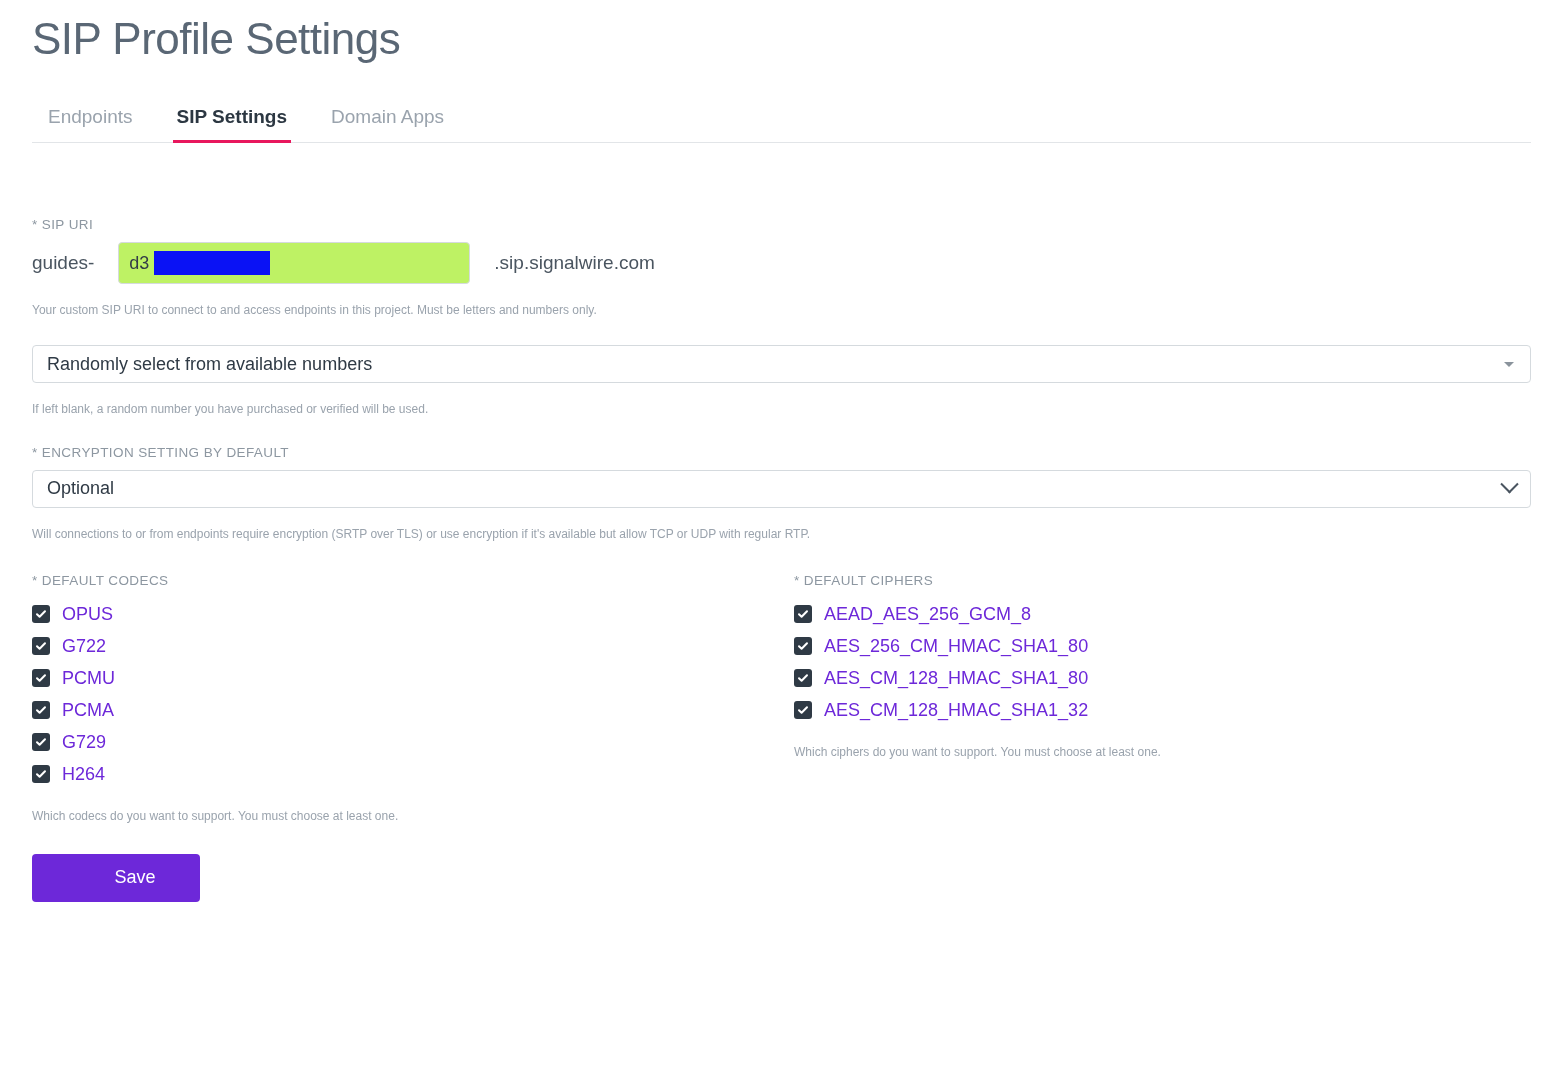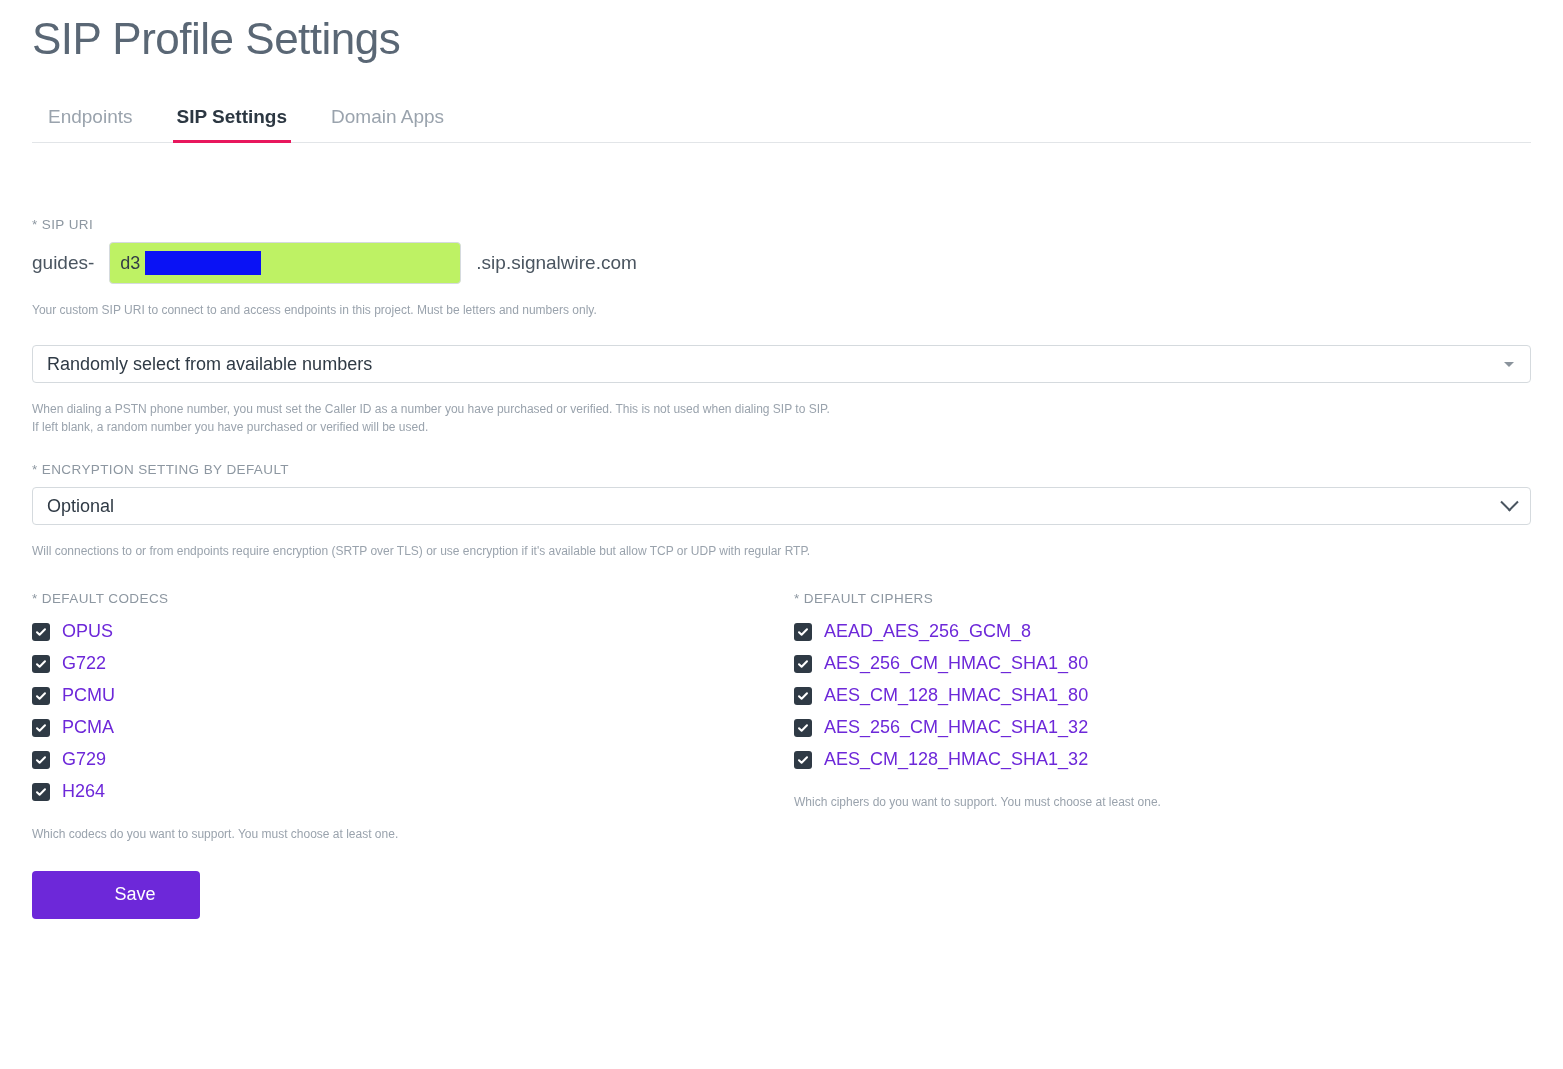"guides-" .uri-row { gap: 7px -> 16px }
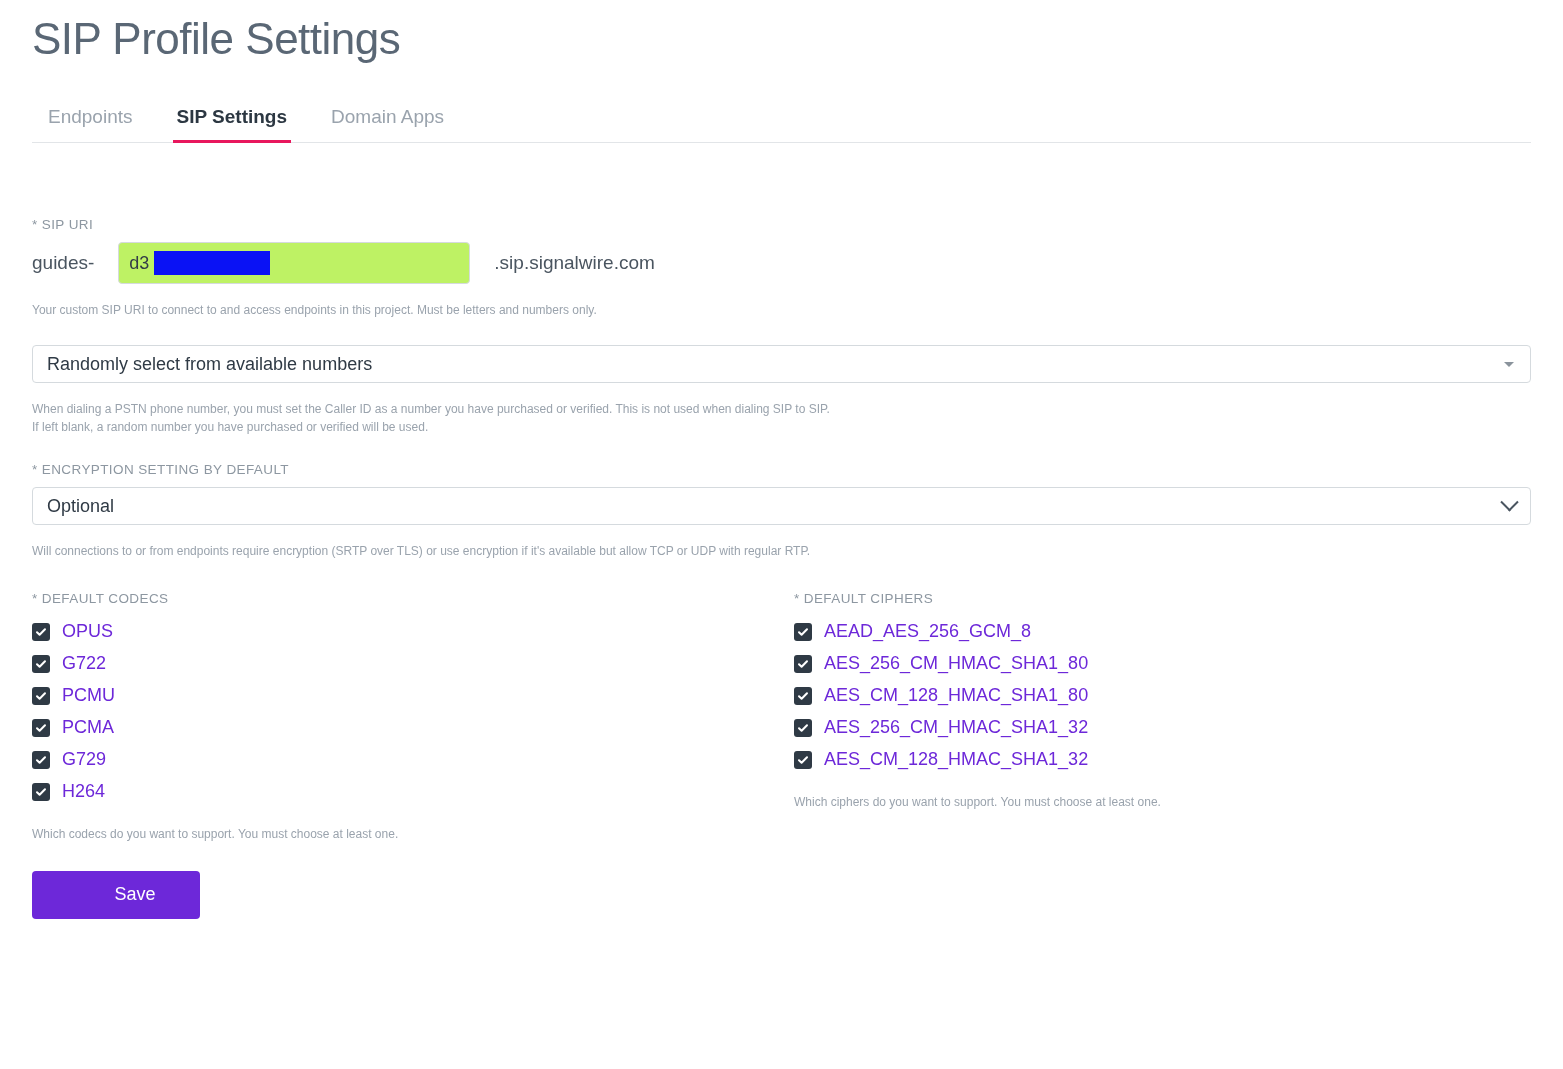"When dialing a PSTN phone" span.hint-line { html: <span>When dialing a PSTN phone number, you must set the Caller ID as a number you have purchased or verified. This is not used when dialing SIP to SIP.</span> -> none }
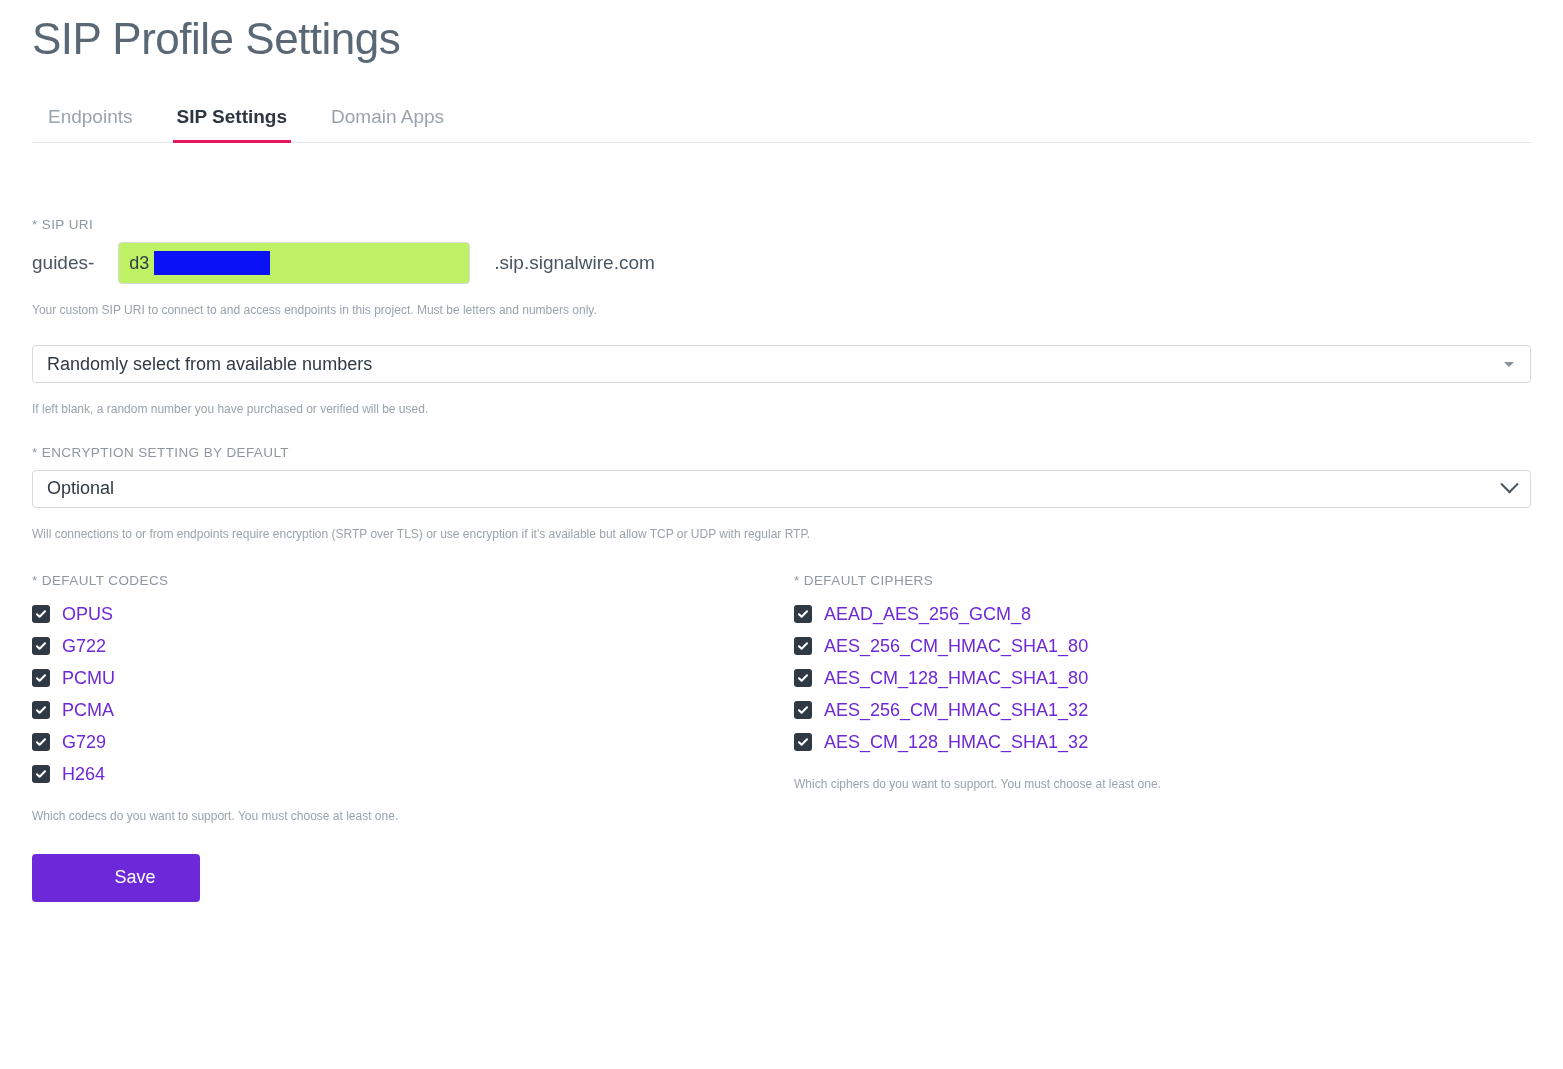"AES_256_CM_HMAC_SHA1_32" div.check-row { html: <div> <span> <svg> <path></path> </svg> </span> <span>AES_256_CM_HMAC_SHA1_32</span> </div> -> none }
